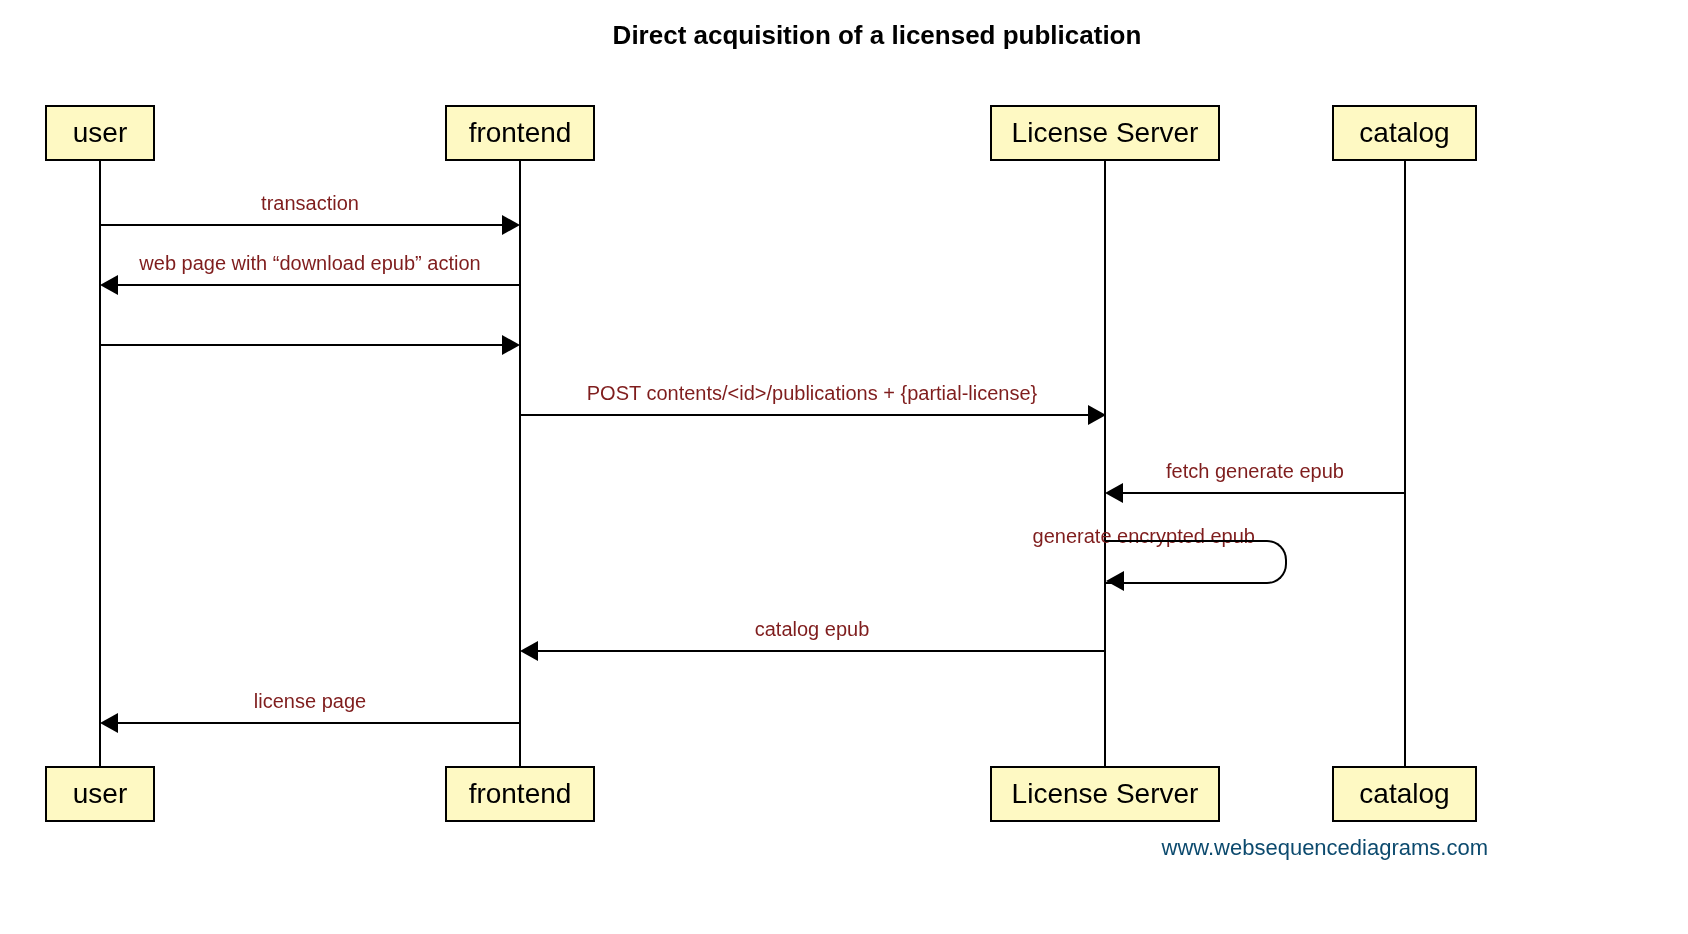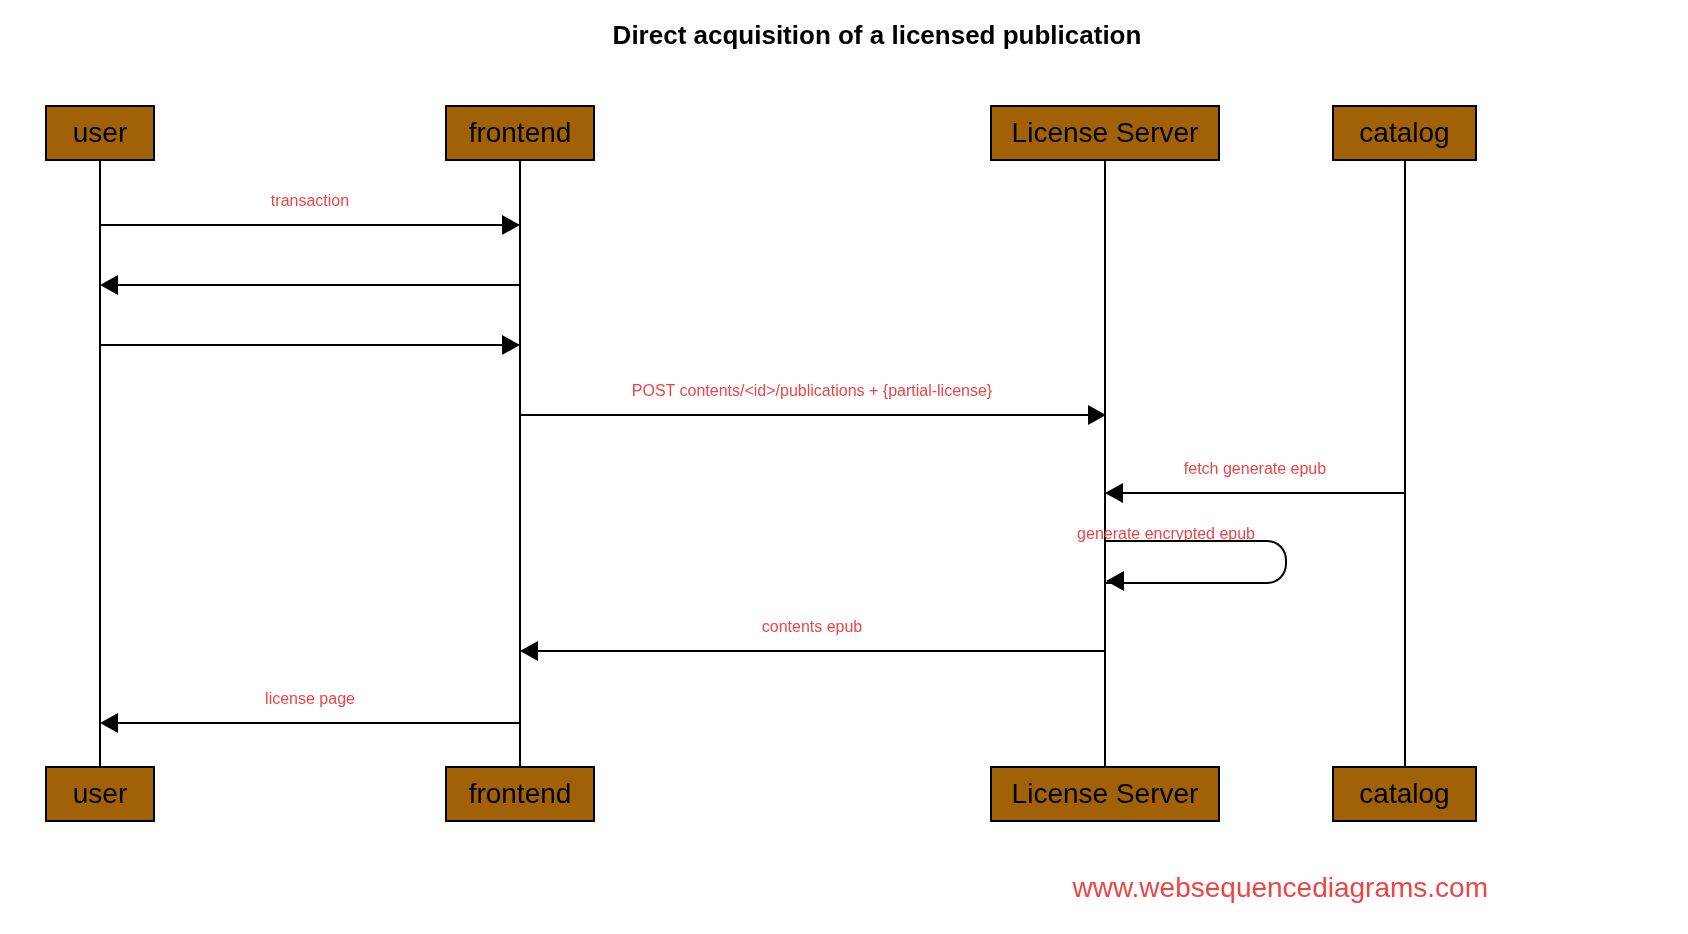"user" .actor-box { background: #a16207 -> #fef9c3 }
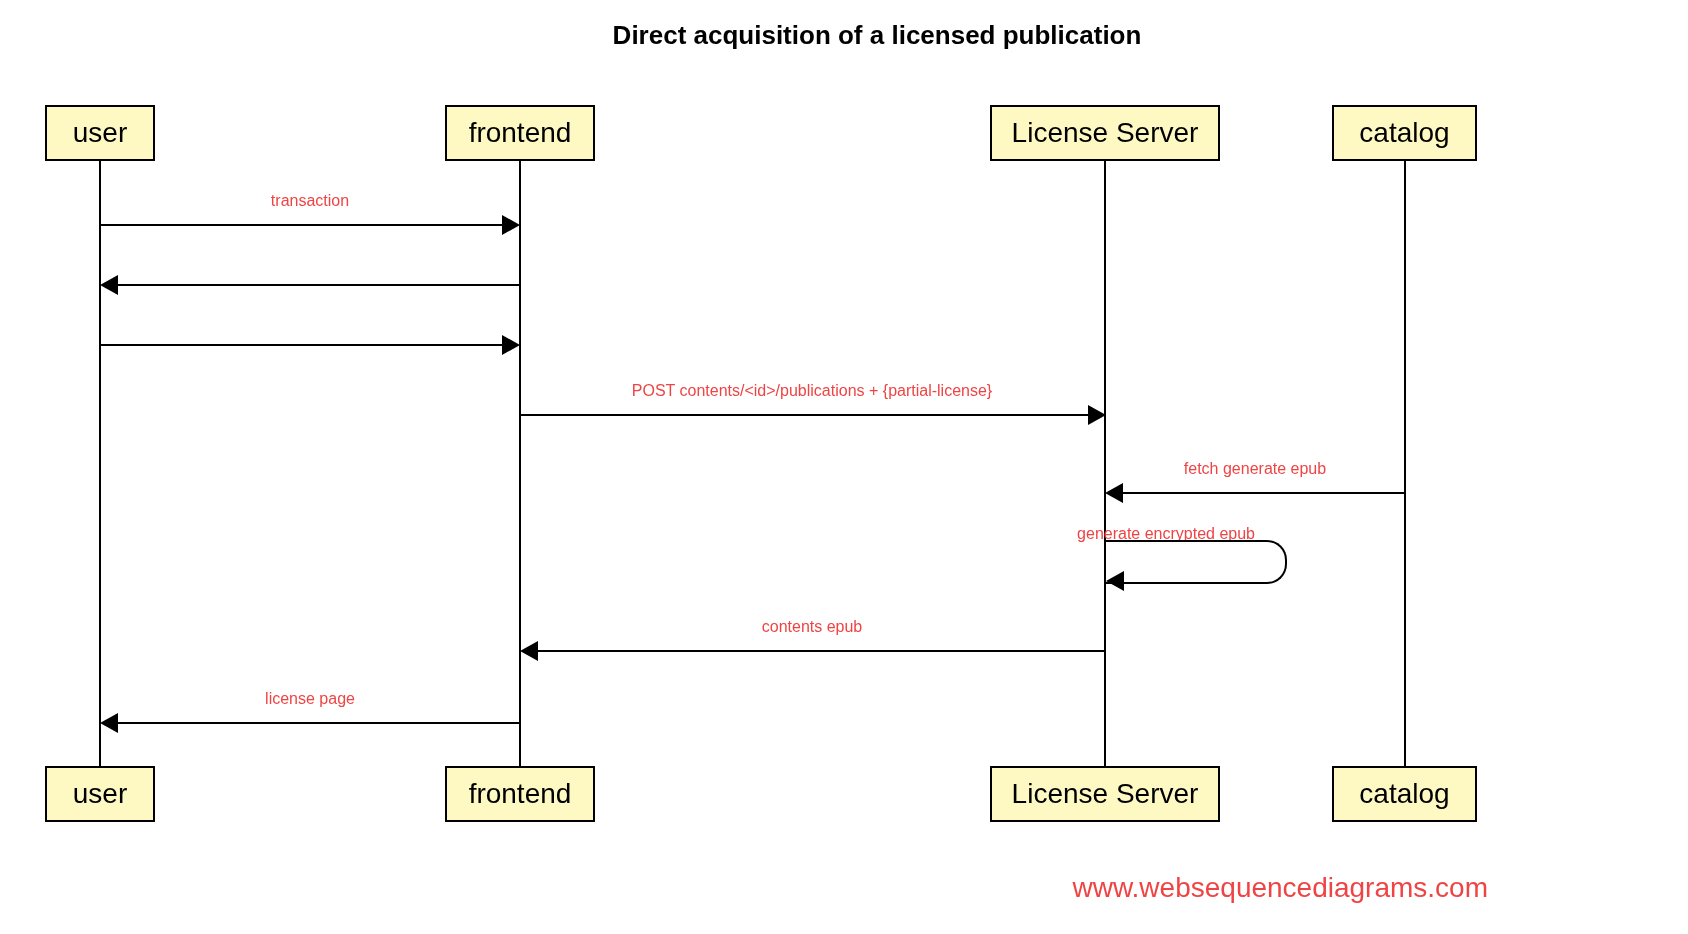"transaction" .msg-label { color: #ef4444 -> #7f1d1d; font-size: 16px -> 20px }
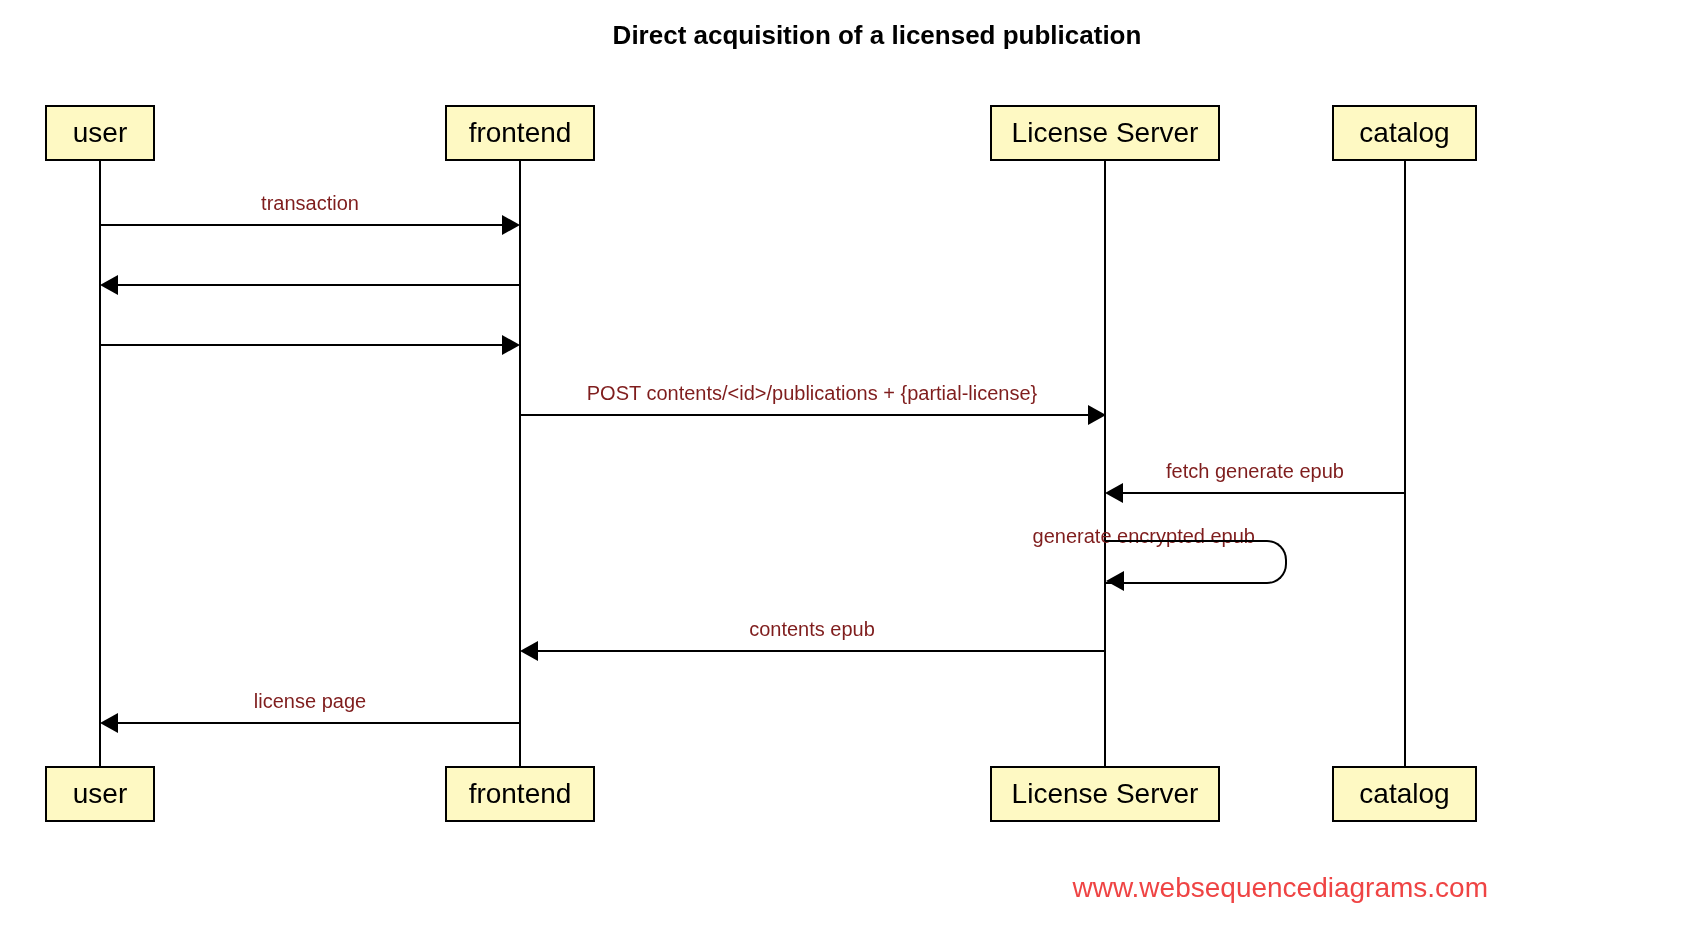"web page with “download epub”" div.msg-label { html: none -> <div>web page with “download epub” action</div> }
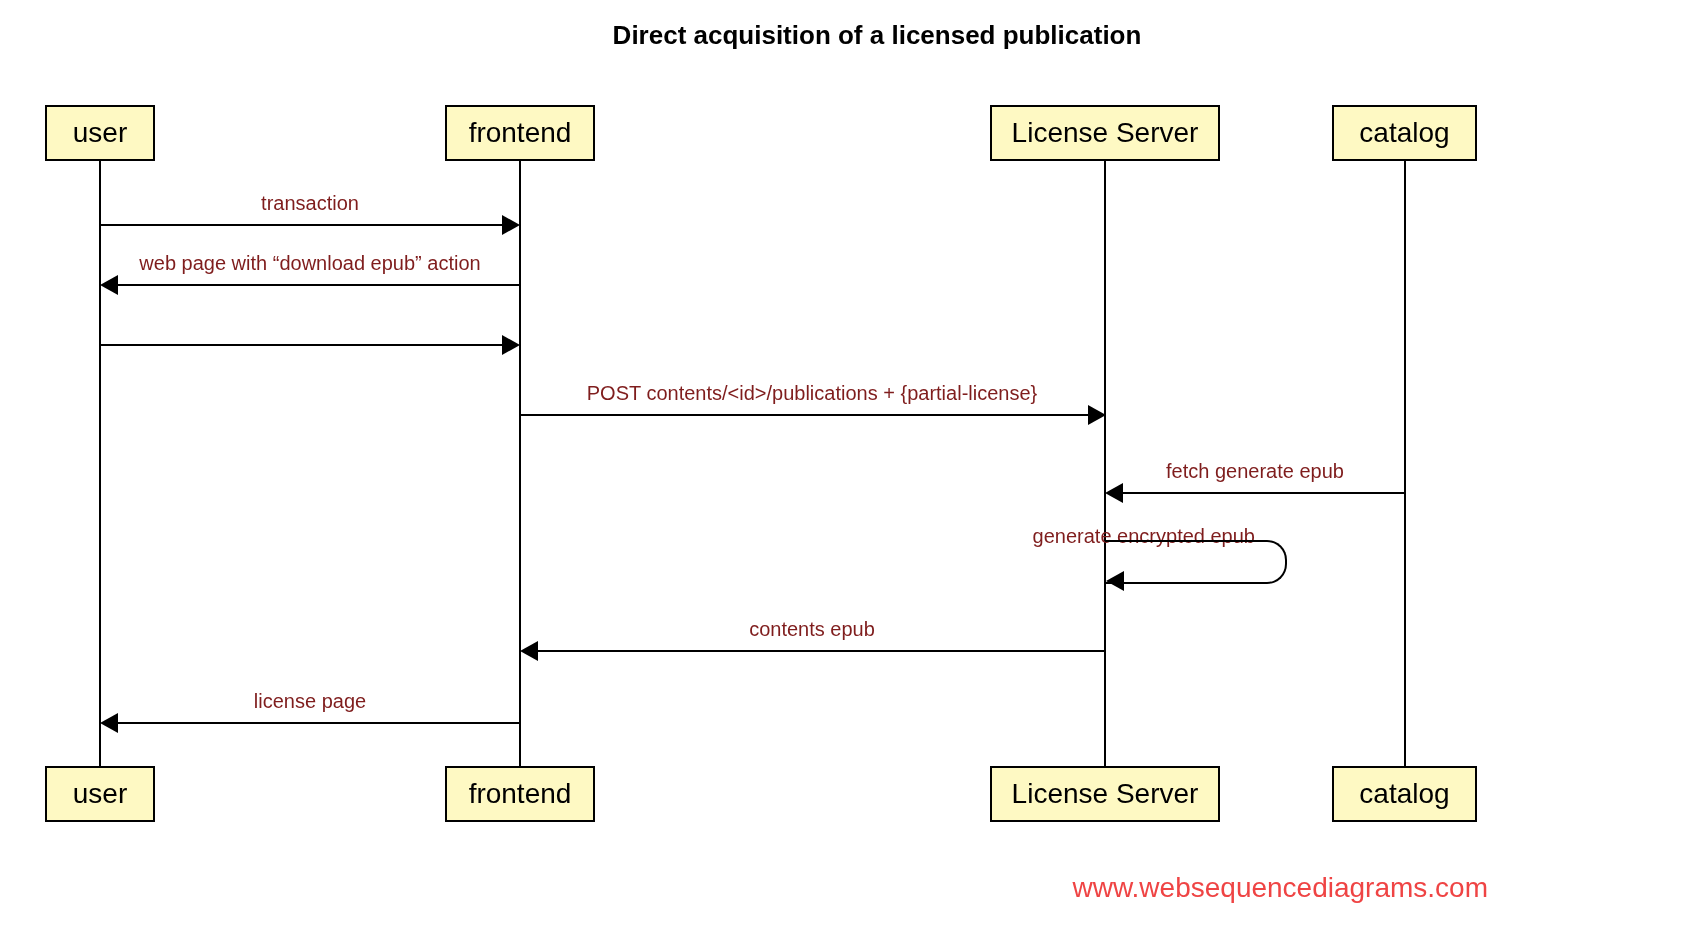"contents epub" div.msg-label { text: contents -> catalog }
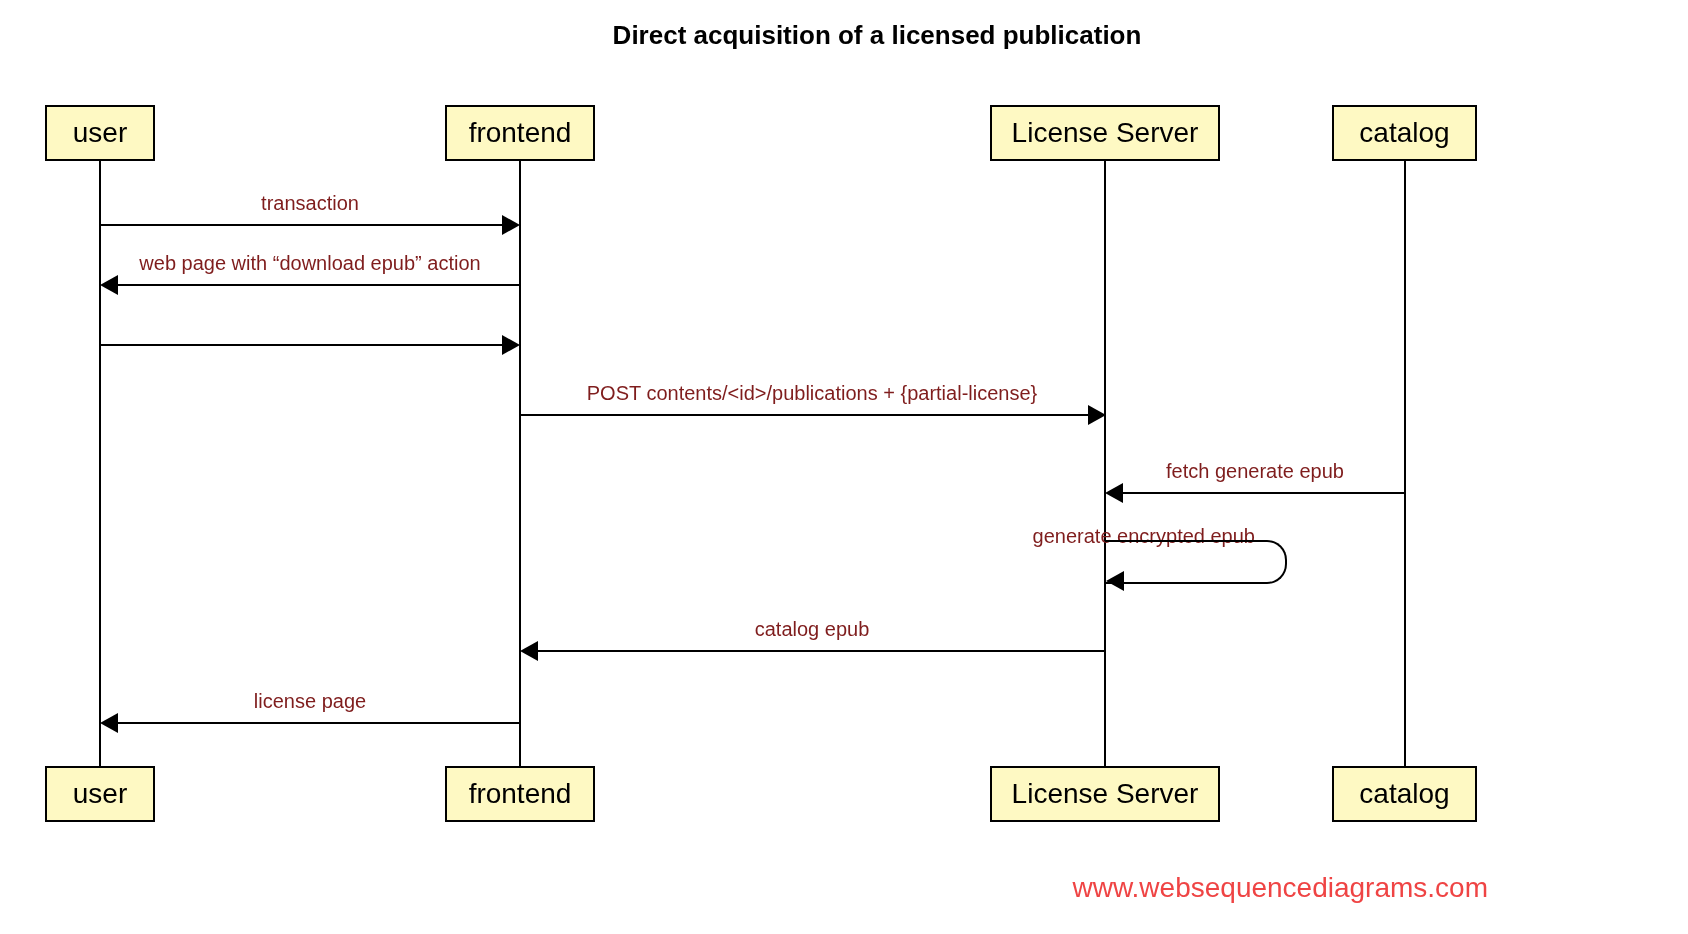"www.websequencediagrams.com" .footer-link { color: #ef4444 -> #0c4a6e; font-size: 28px -> 22px; margin-top: 37px -> none }
